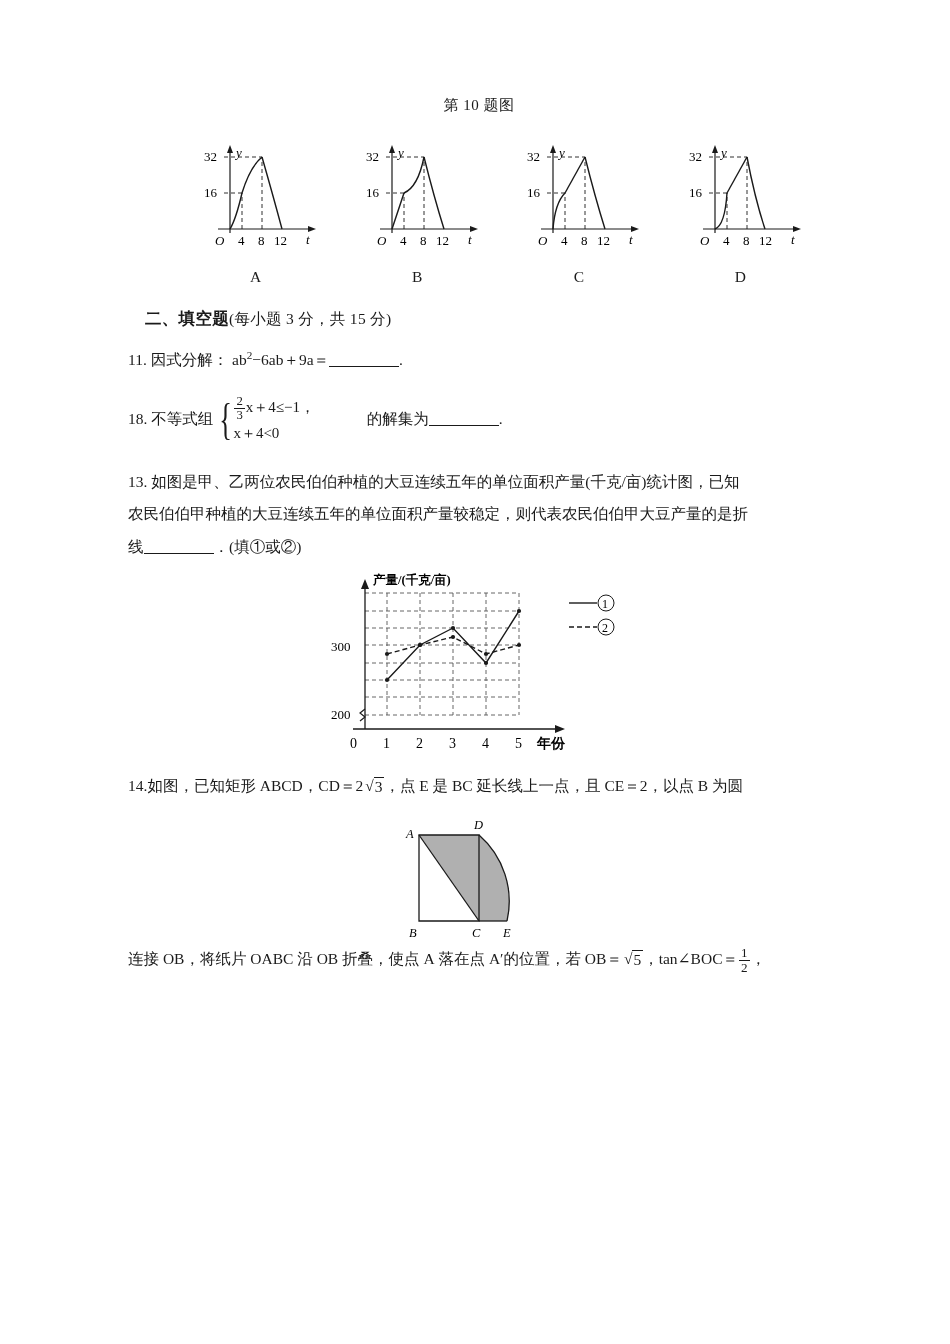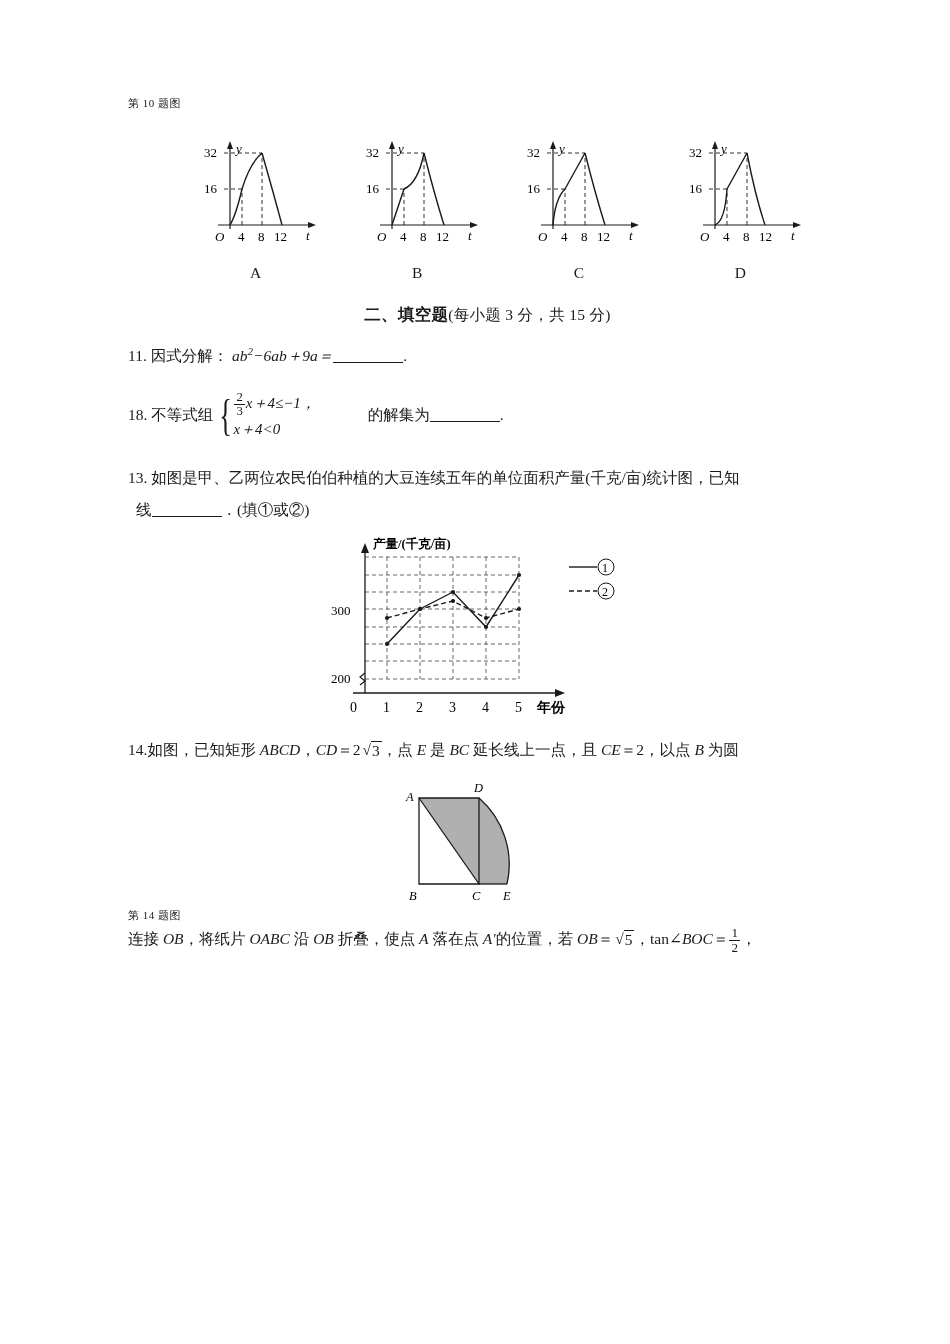"第 10 题图" .fig-caption { font-size: 11px -> 15px; text-align: left -> center }
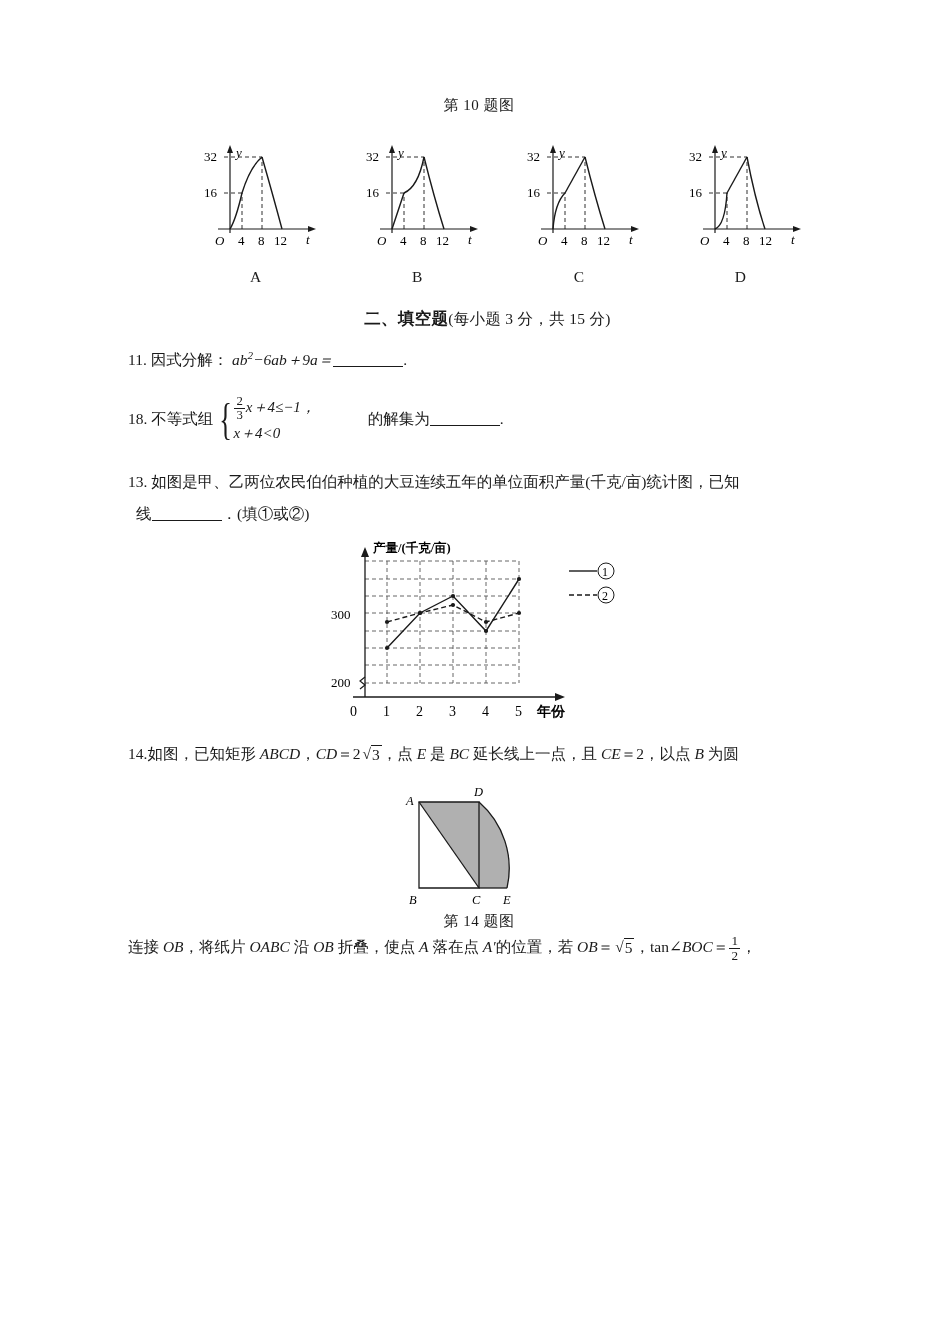"二、填空题(每小题 3 分，共 15 分)" .section-head { text-align: center -> none }
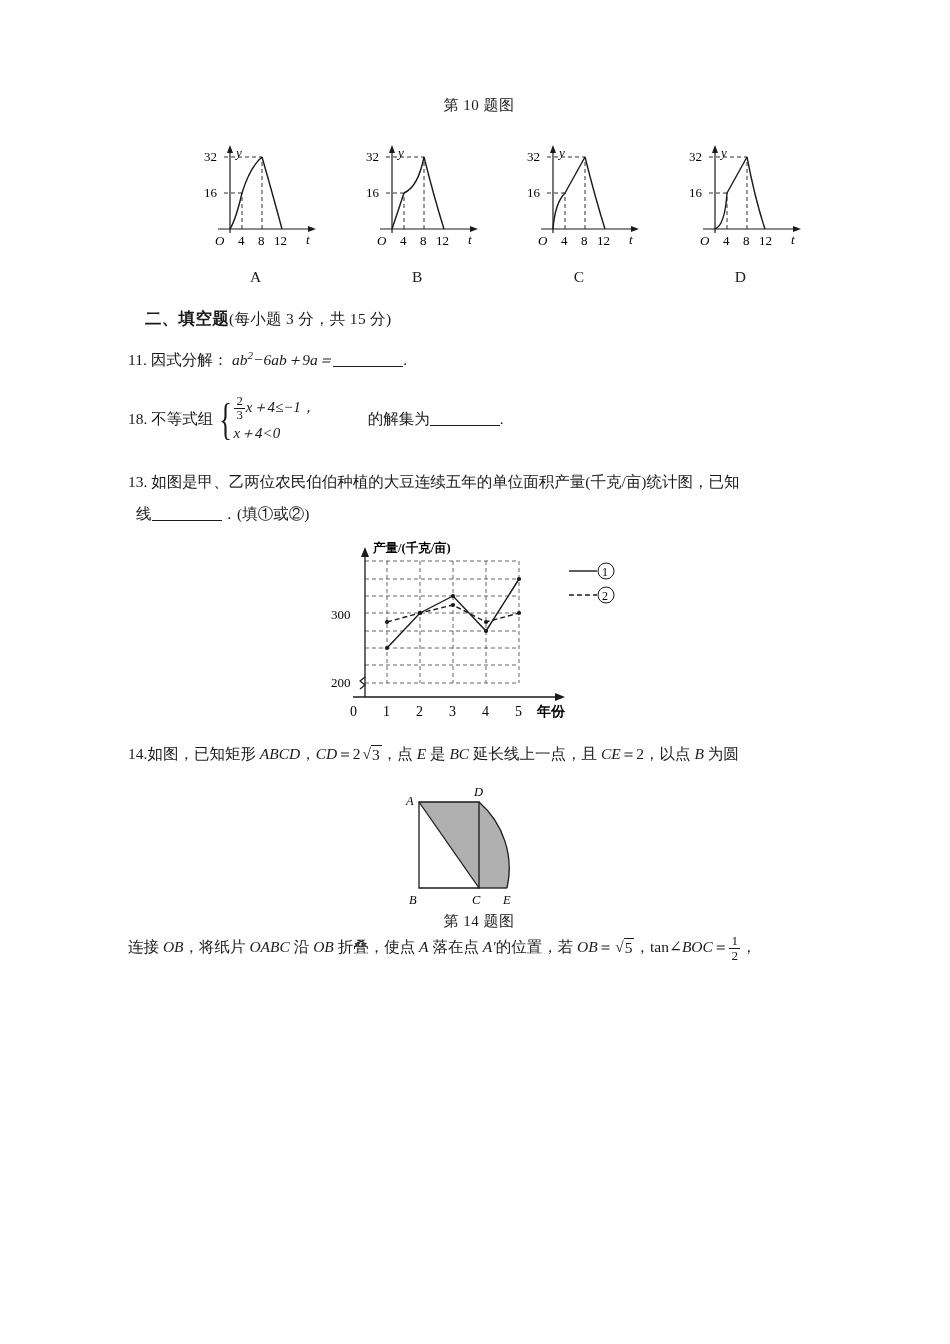"ab" .it { font-style: italic -> none }
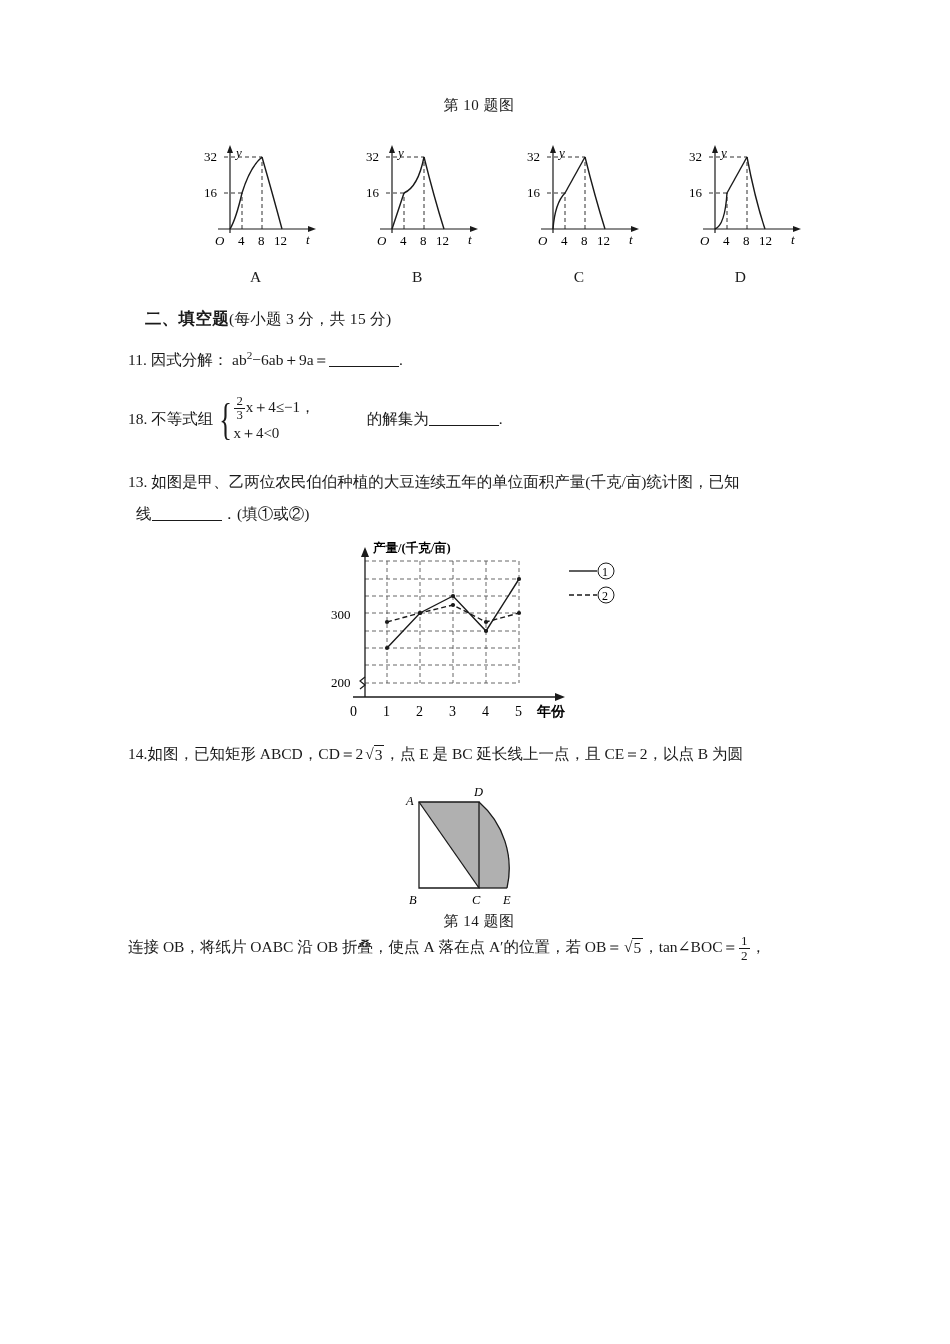"农民伯伯甲种植的大豆连续五年的单位面积产量较稳定，则代表农民伯伯甲大豆产量的是折" p.q { html: none -> <p> <span>农民伯伯甲种植的大豆连续五年的单位面积产量较稳定，则代表农民伯伯甲大豆产量的是折</span> </p> }
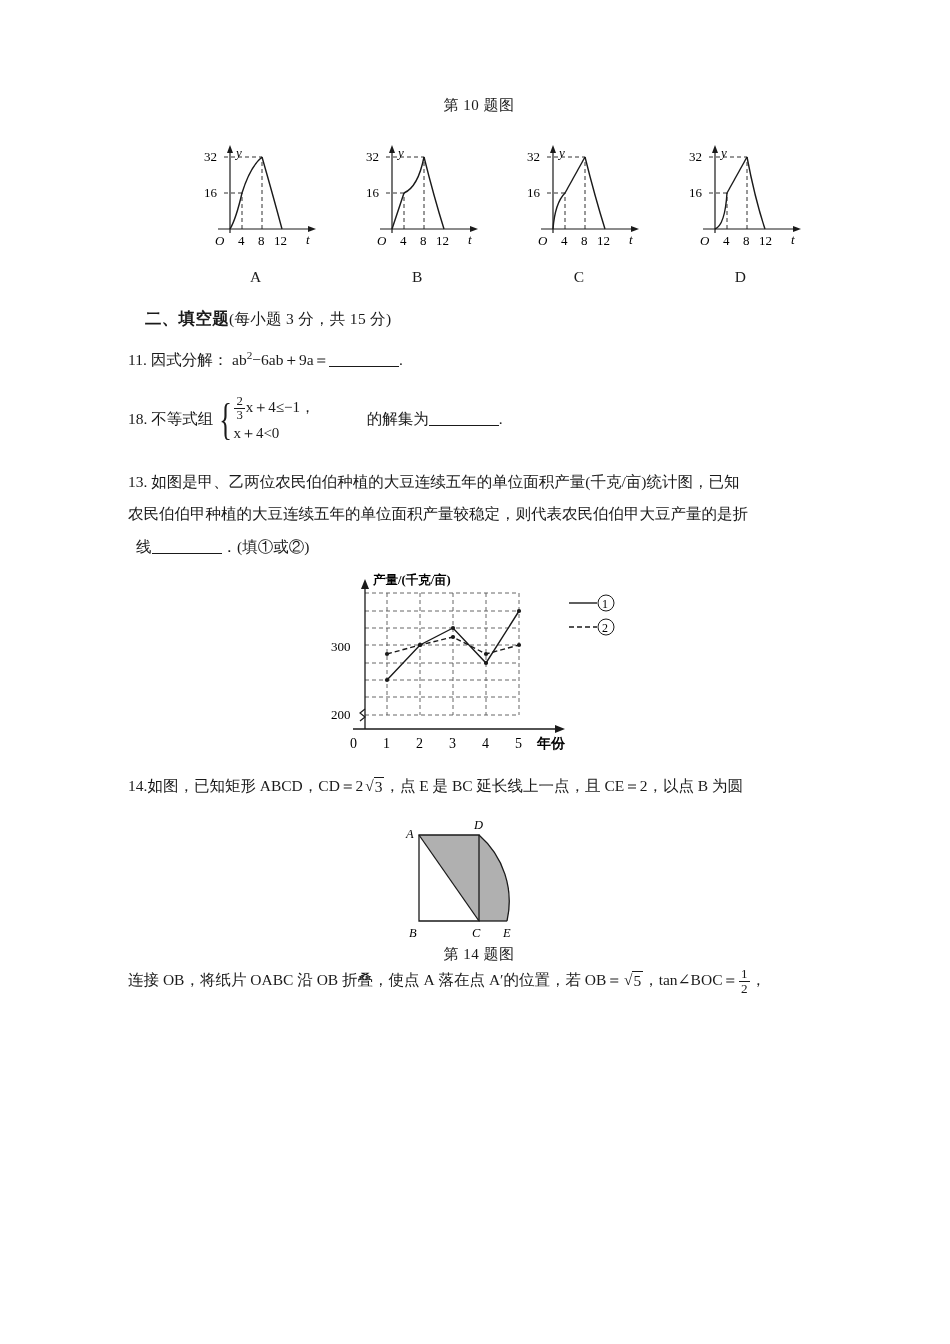"线 ．(填①或②)" p.q { margin-left: 8px -> none }
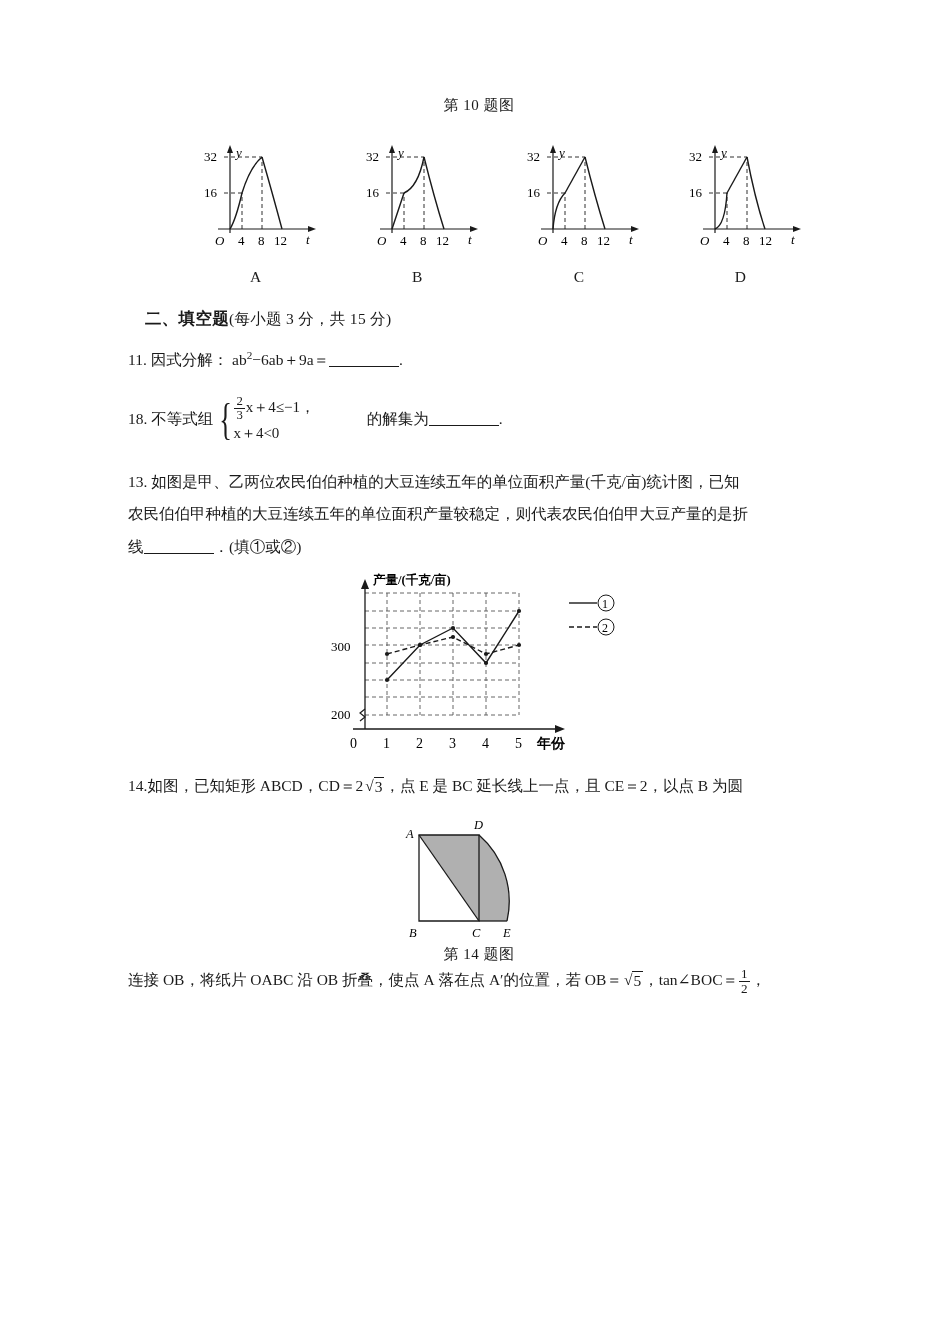"第 14 题图" p.fig-caption { html: <p>第 14 题图</p> -> none }
